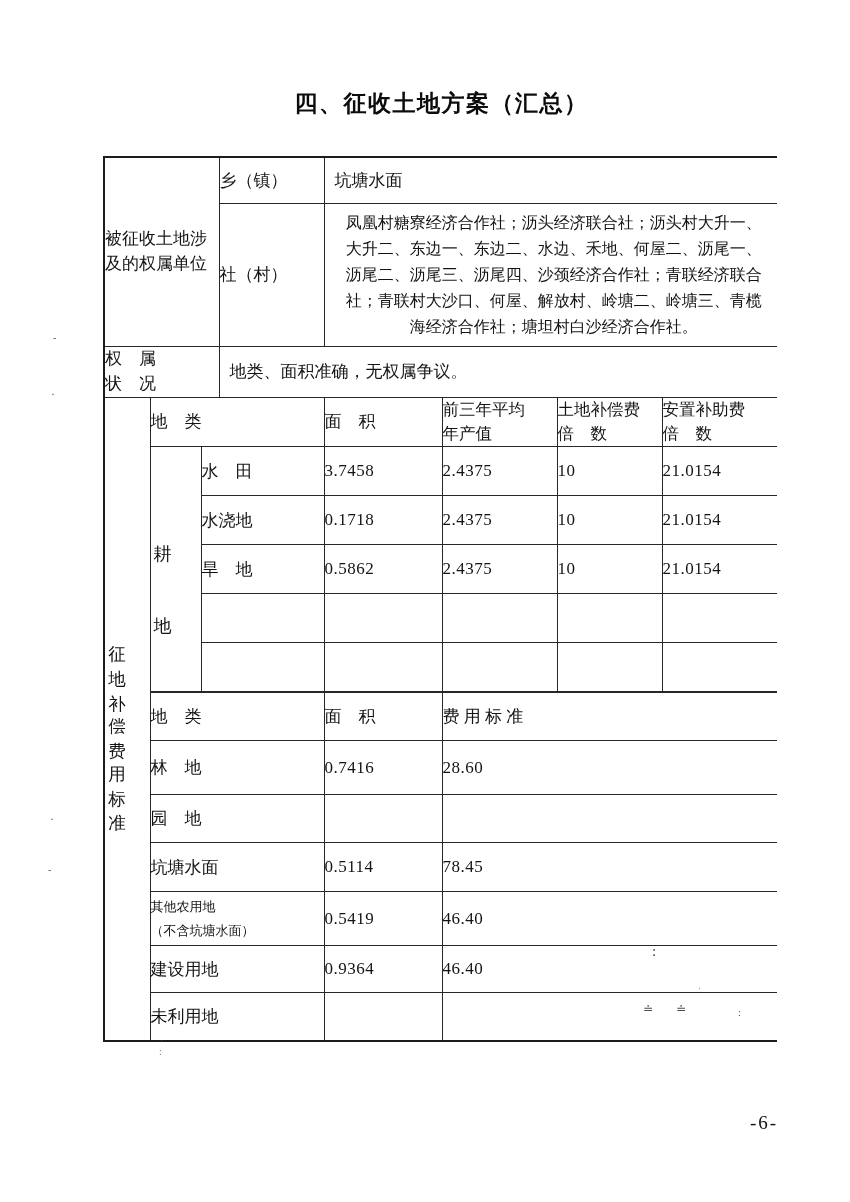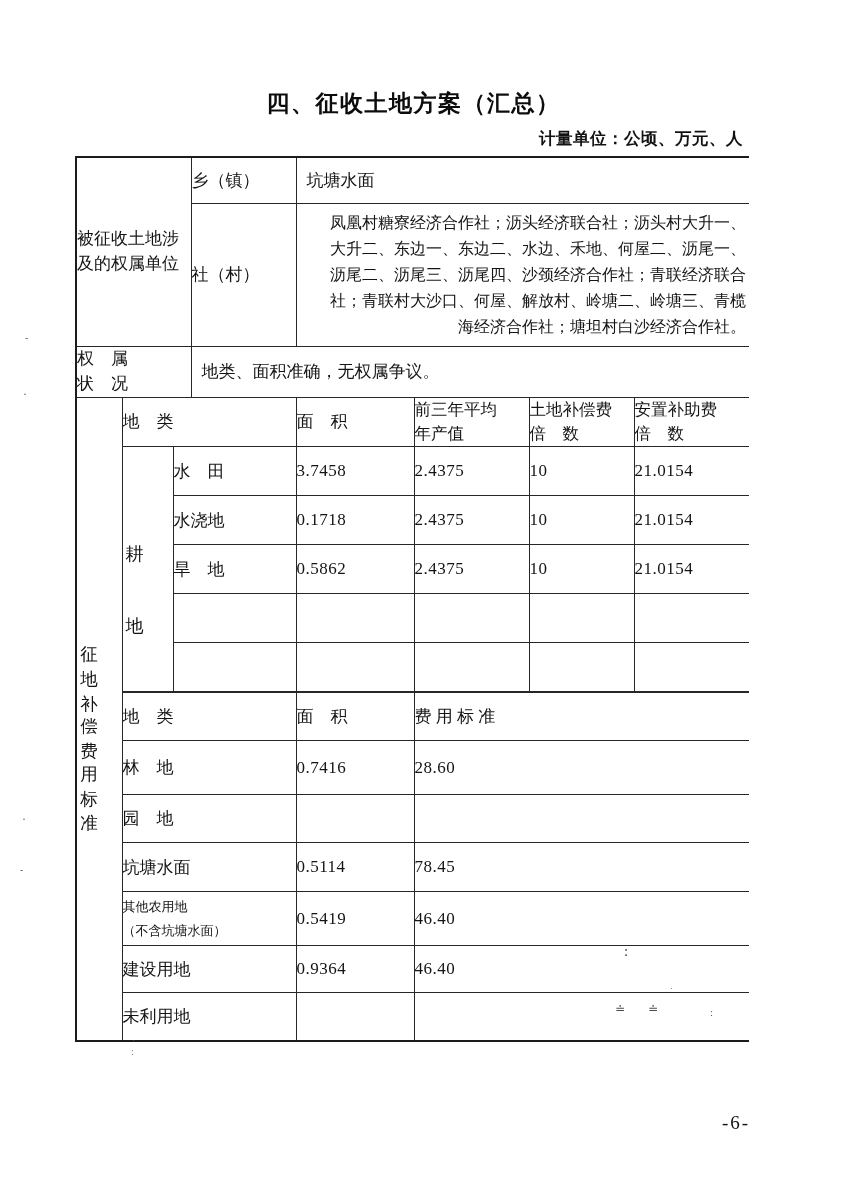"四、征收土地方案（汇总）" .page { margin-left: none -> 28px }
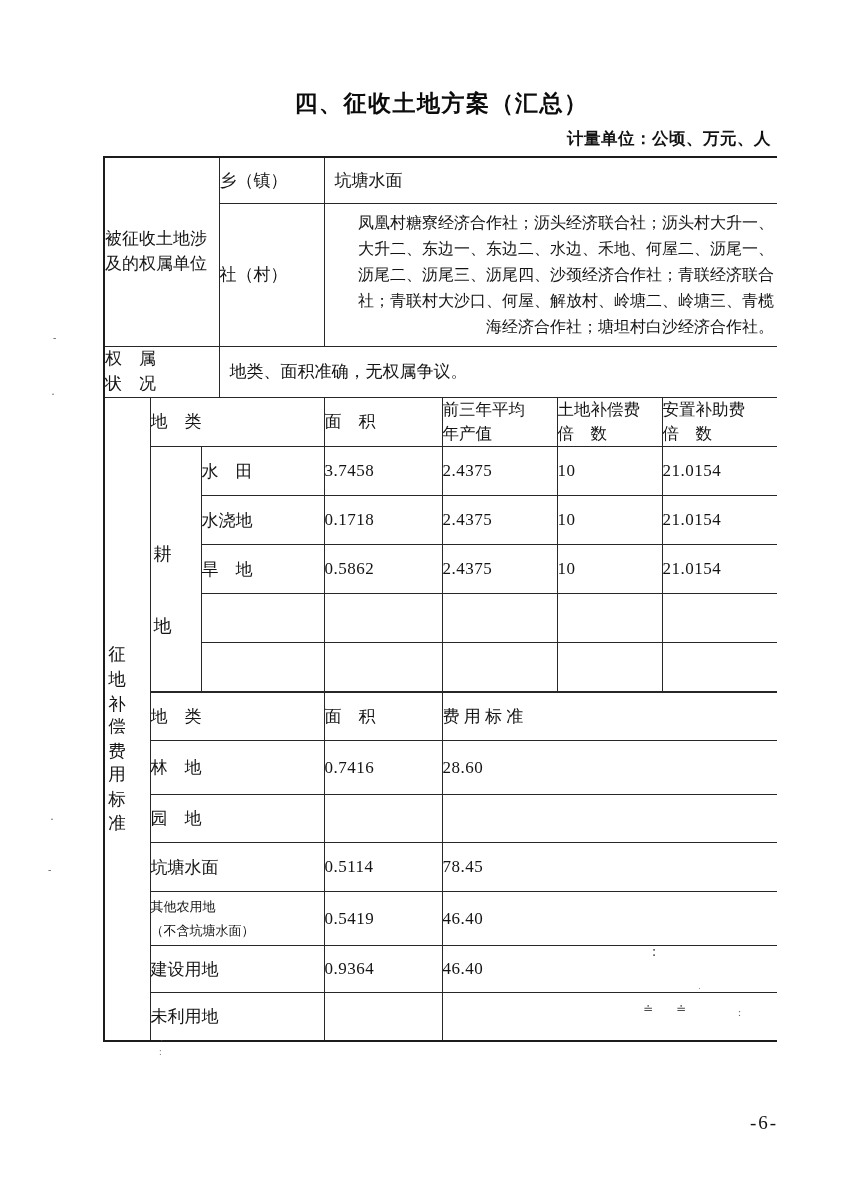"计量单位：公顷、万元、人" div.unit-note { html: <div>计量单位：公顷、万元、人</div> -> none }
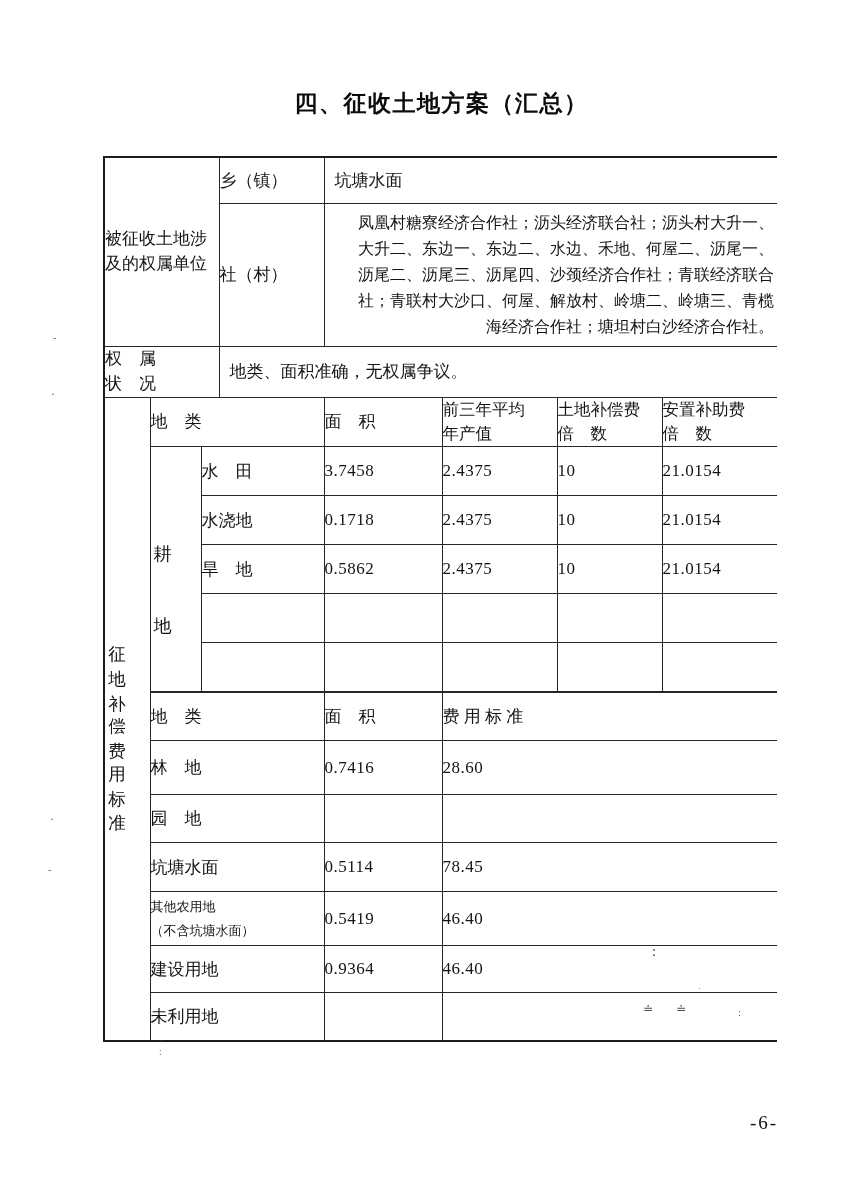"凤凰村糖寮经济合作社；沥头经济联合社；沥头村大升一、" .village { text-align: right -> center }
